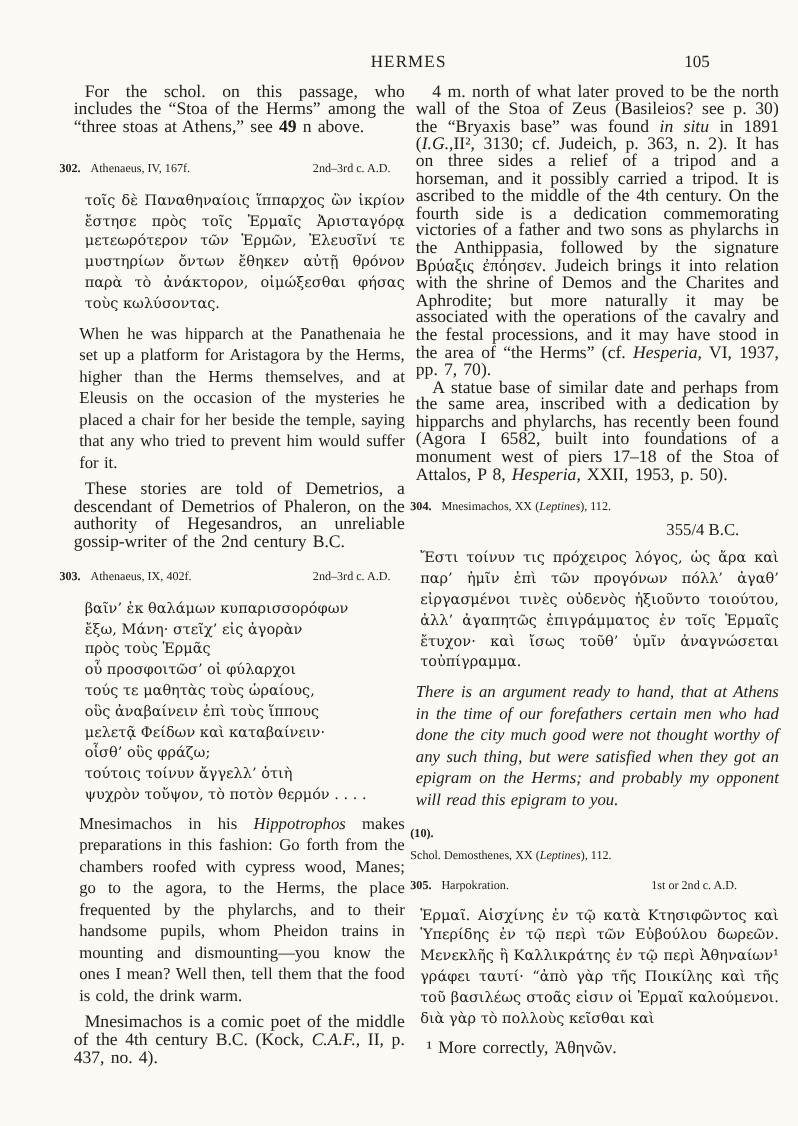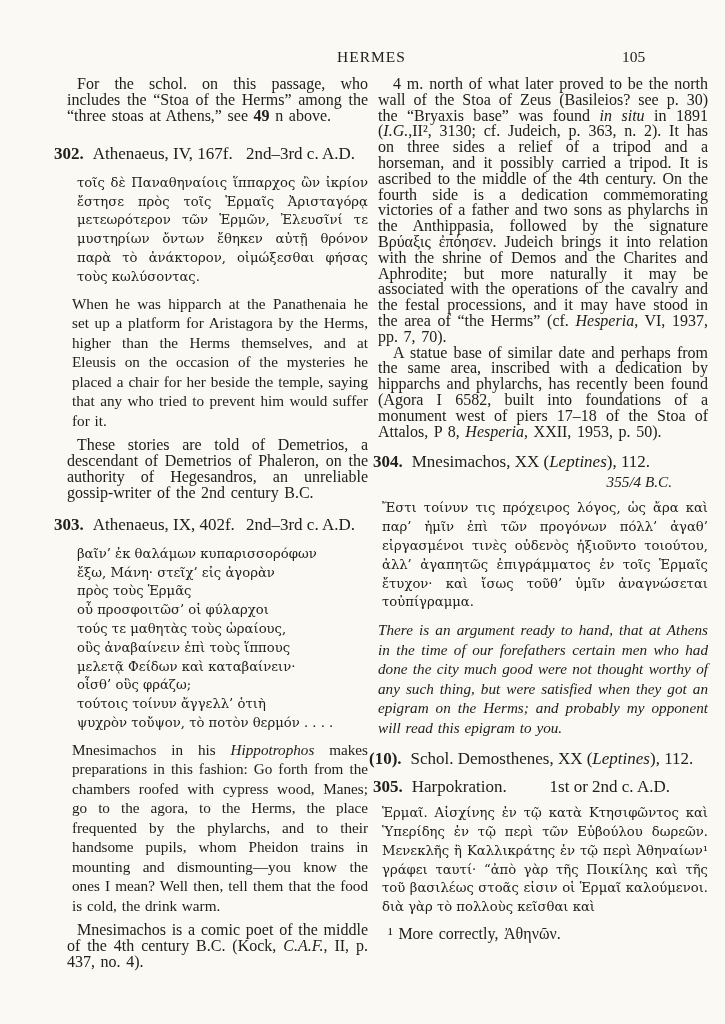"302." .ehead { font-size: 17px -> 11px }
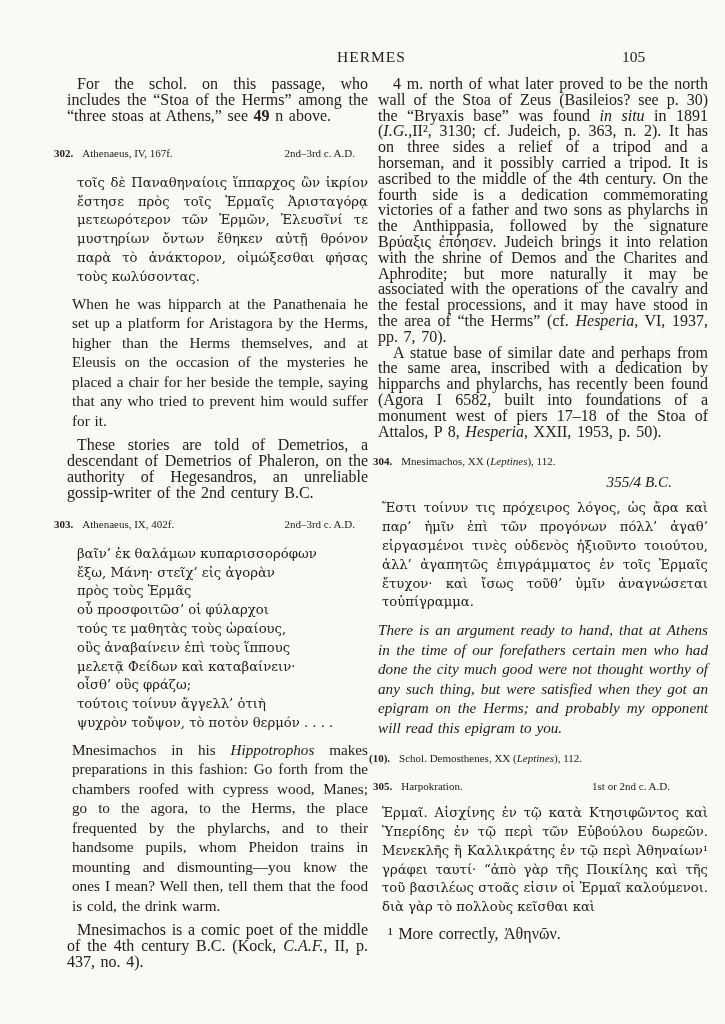"355/4 B.C." .dateline { font-style: italic -> none }
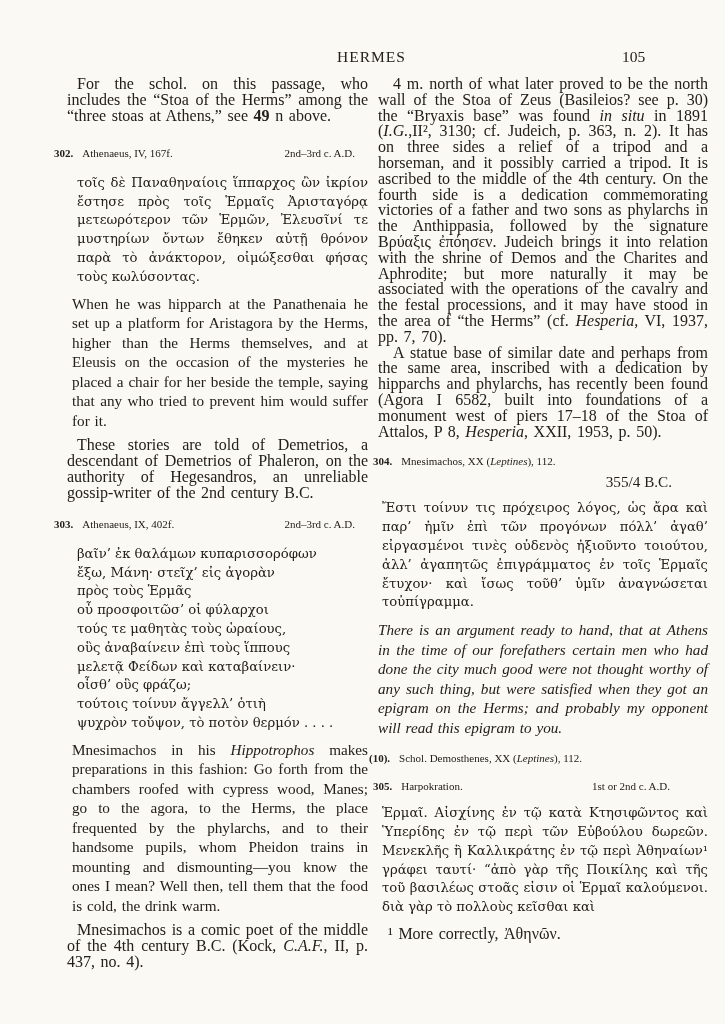"(10)." .head-scholion { flex-direction: none -> column }
